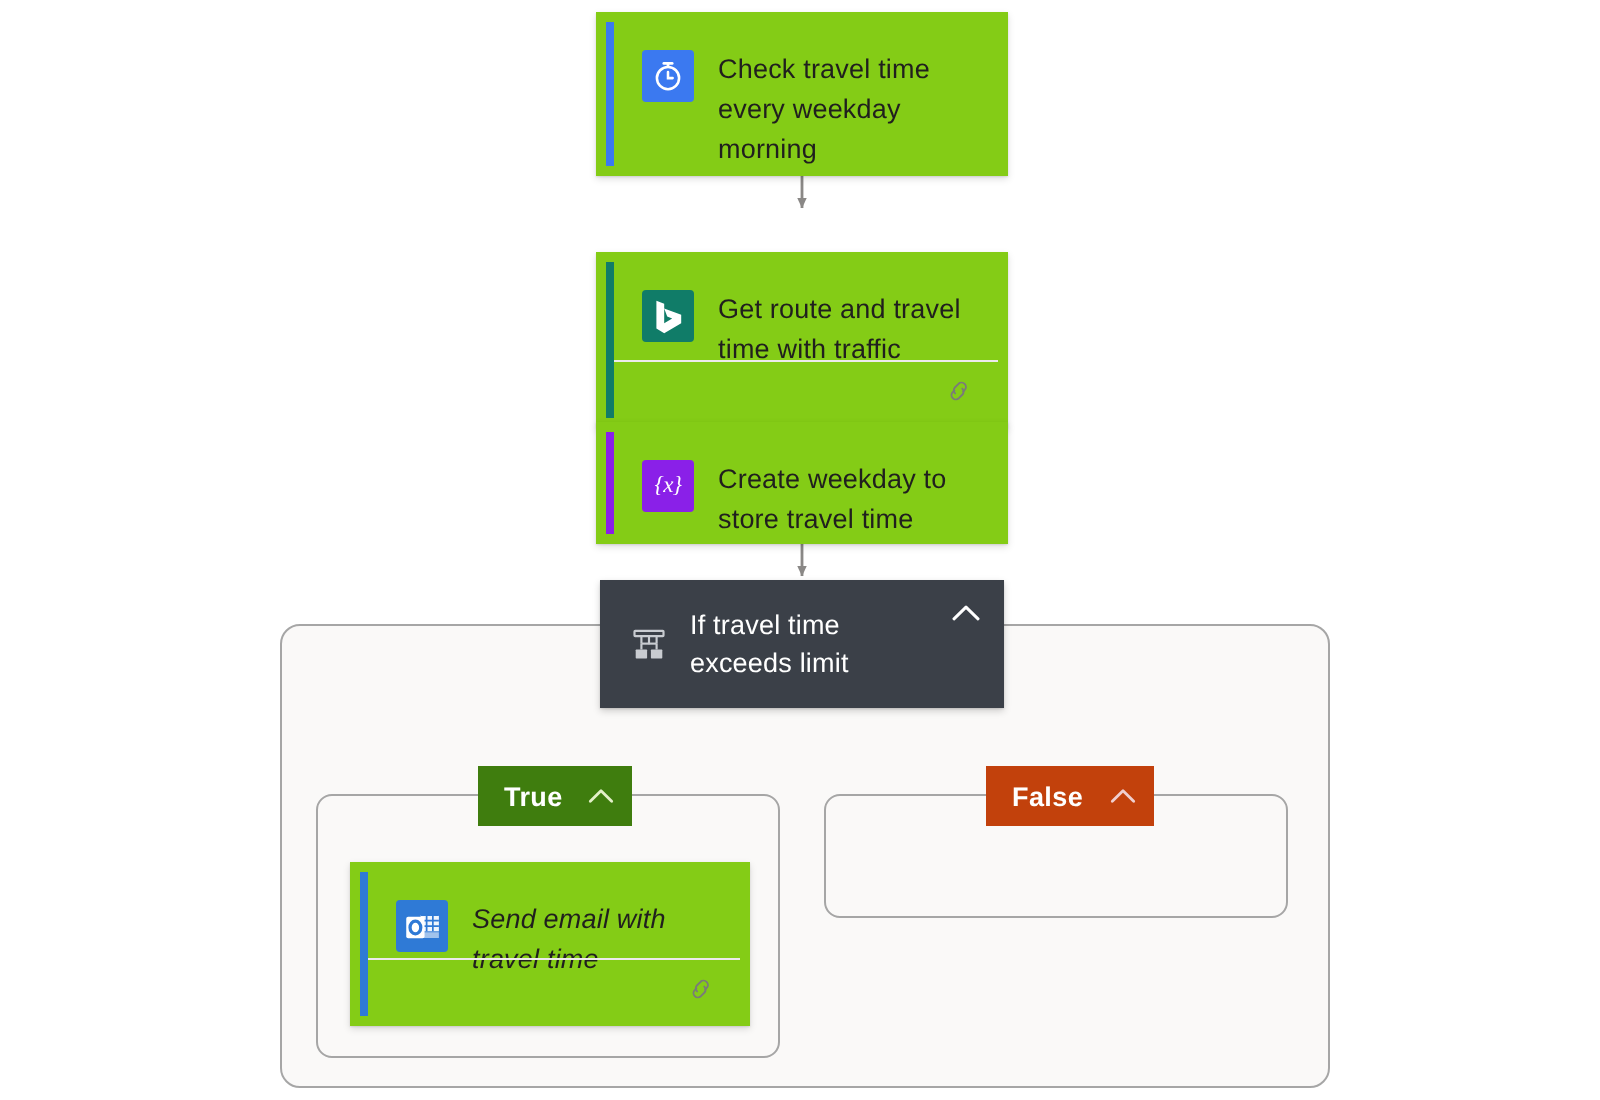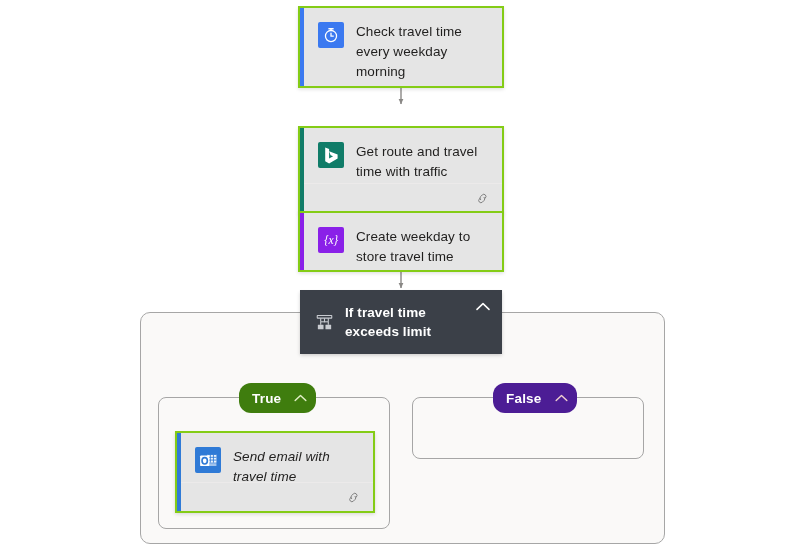"Check travel time every weekday" .card { background: #e5e5e5 -> #84cc16; border: 2px solid #84cc16 -> 5px solid #84cc16 }
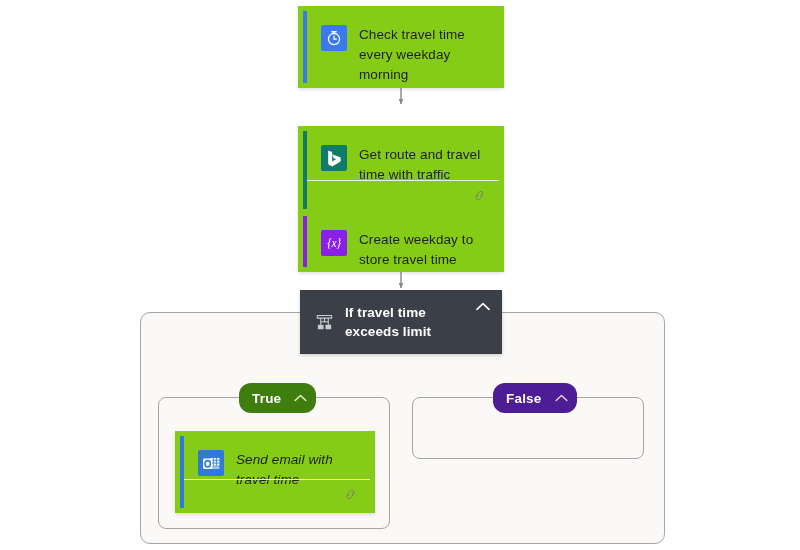"If travel time exceeds limit" .cond-title { font-weight: 700 -> 400 }
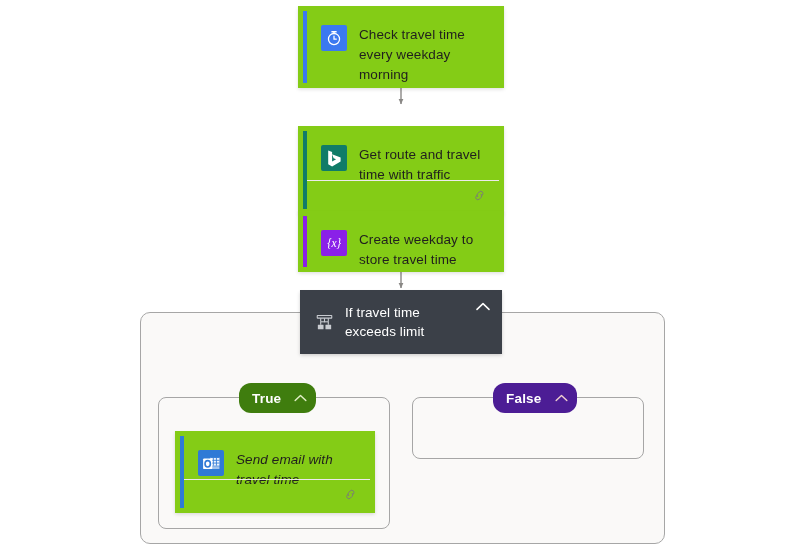"True" .pill { border-radius: 12px -> none }
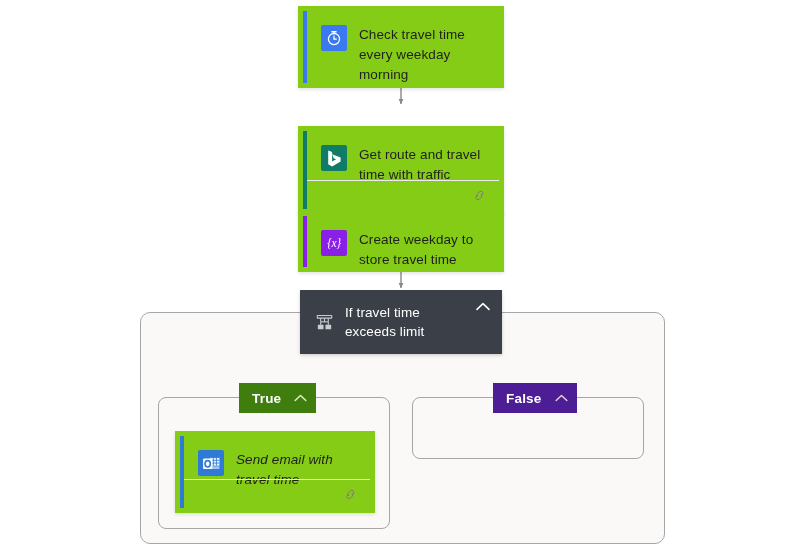"False" .pill-false { background: #4c1d95 -> #c2410c }
